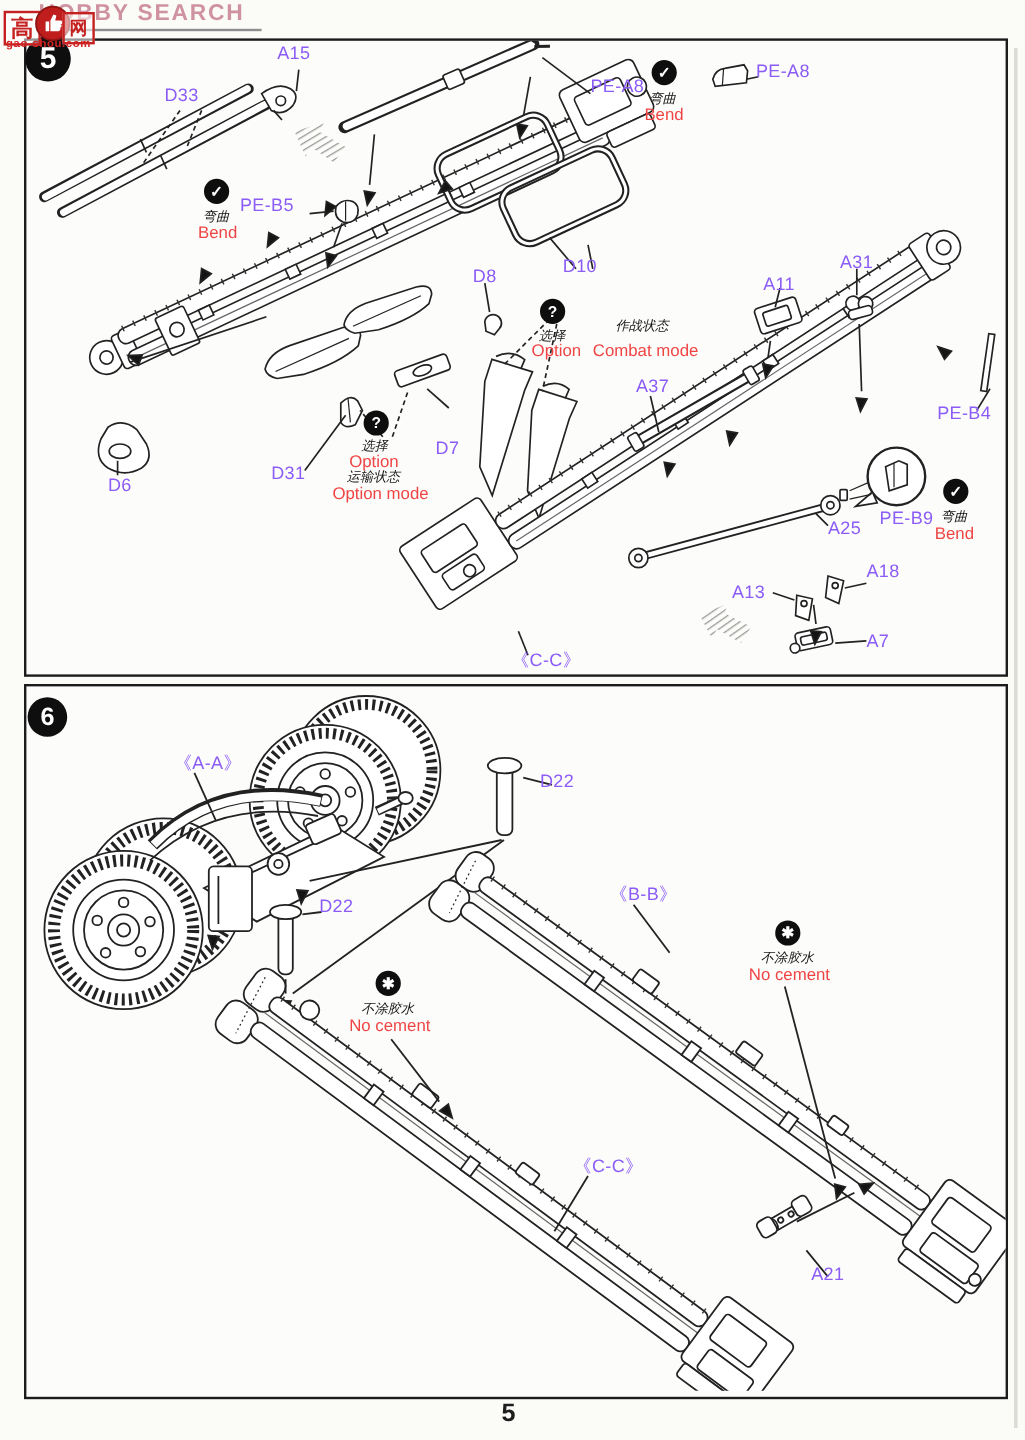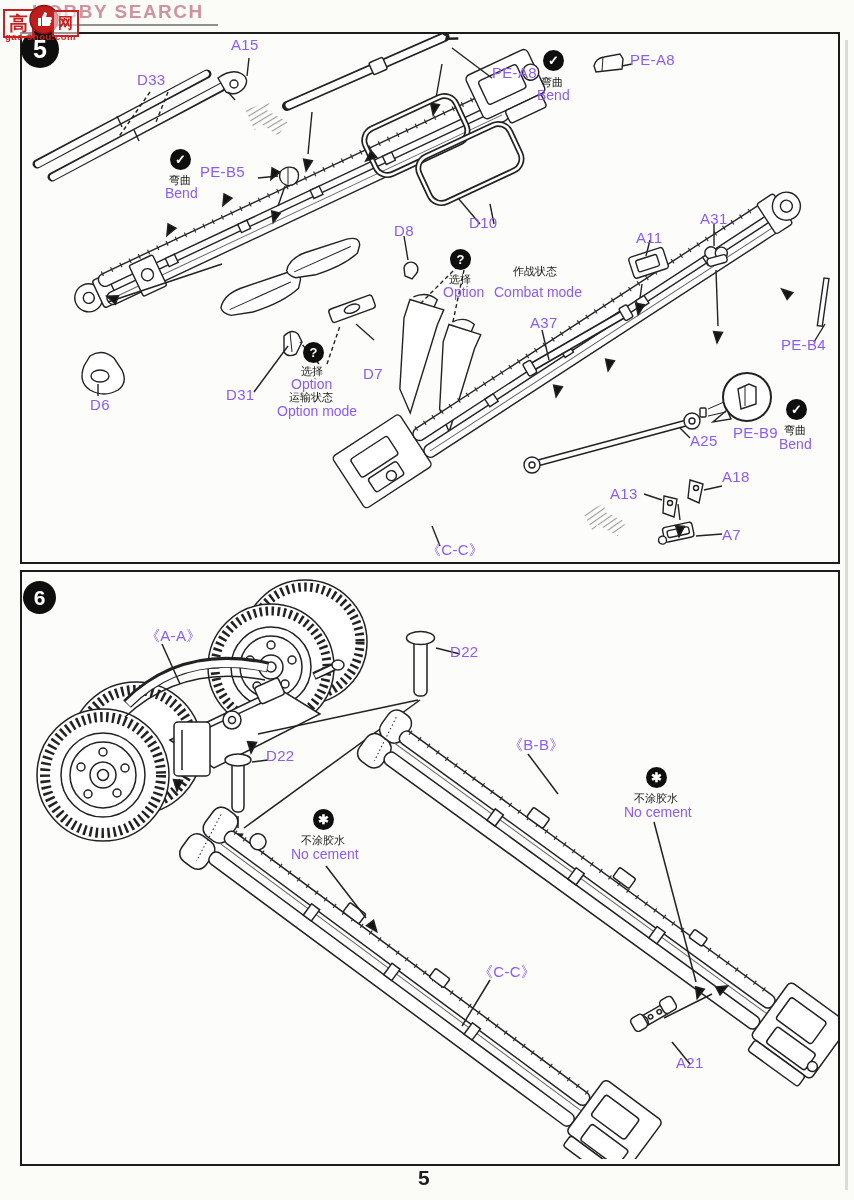"弯曲" .cn { font-style: none -> italic }
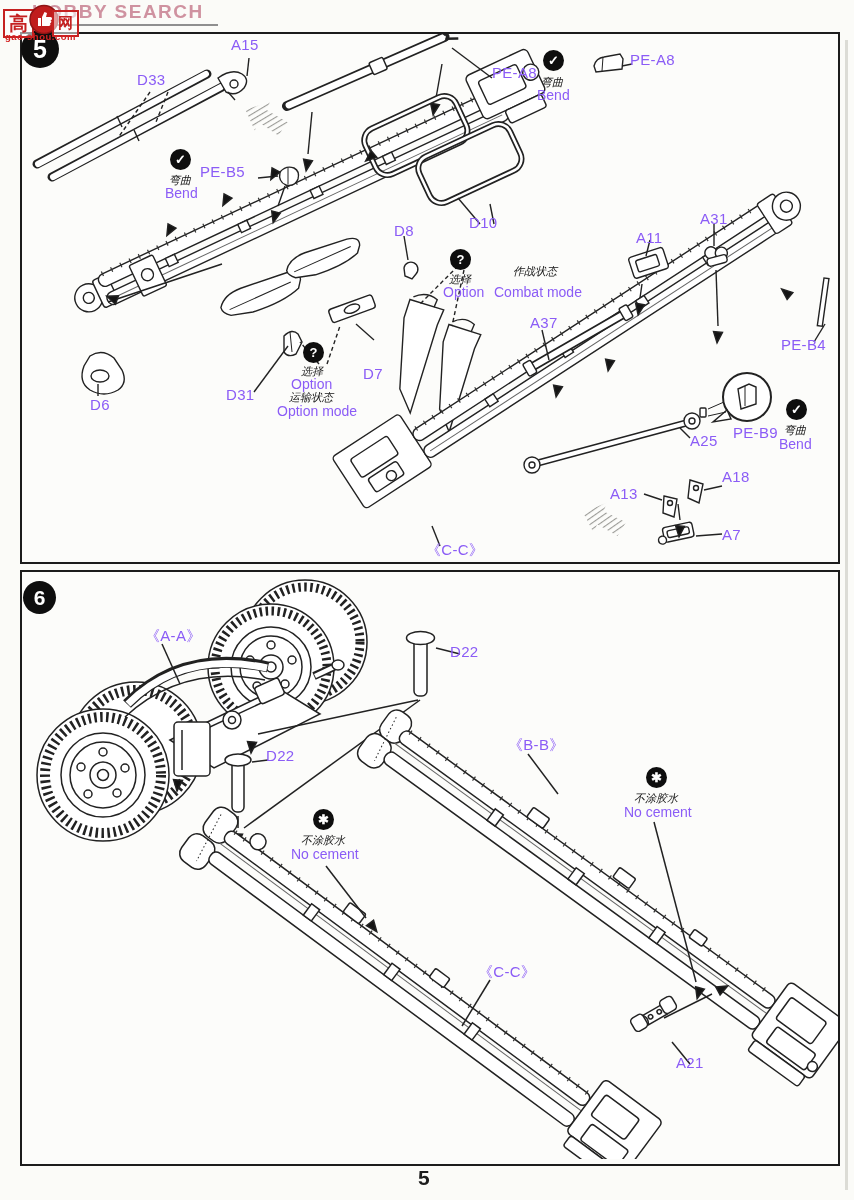"Bend" .en { color: #8b5cf6 -> #ef4444 }
